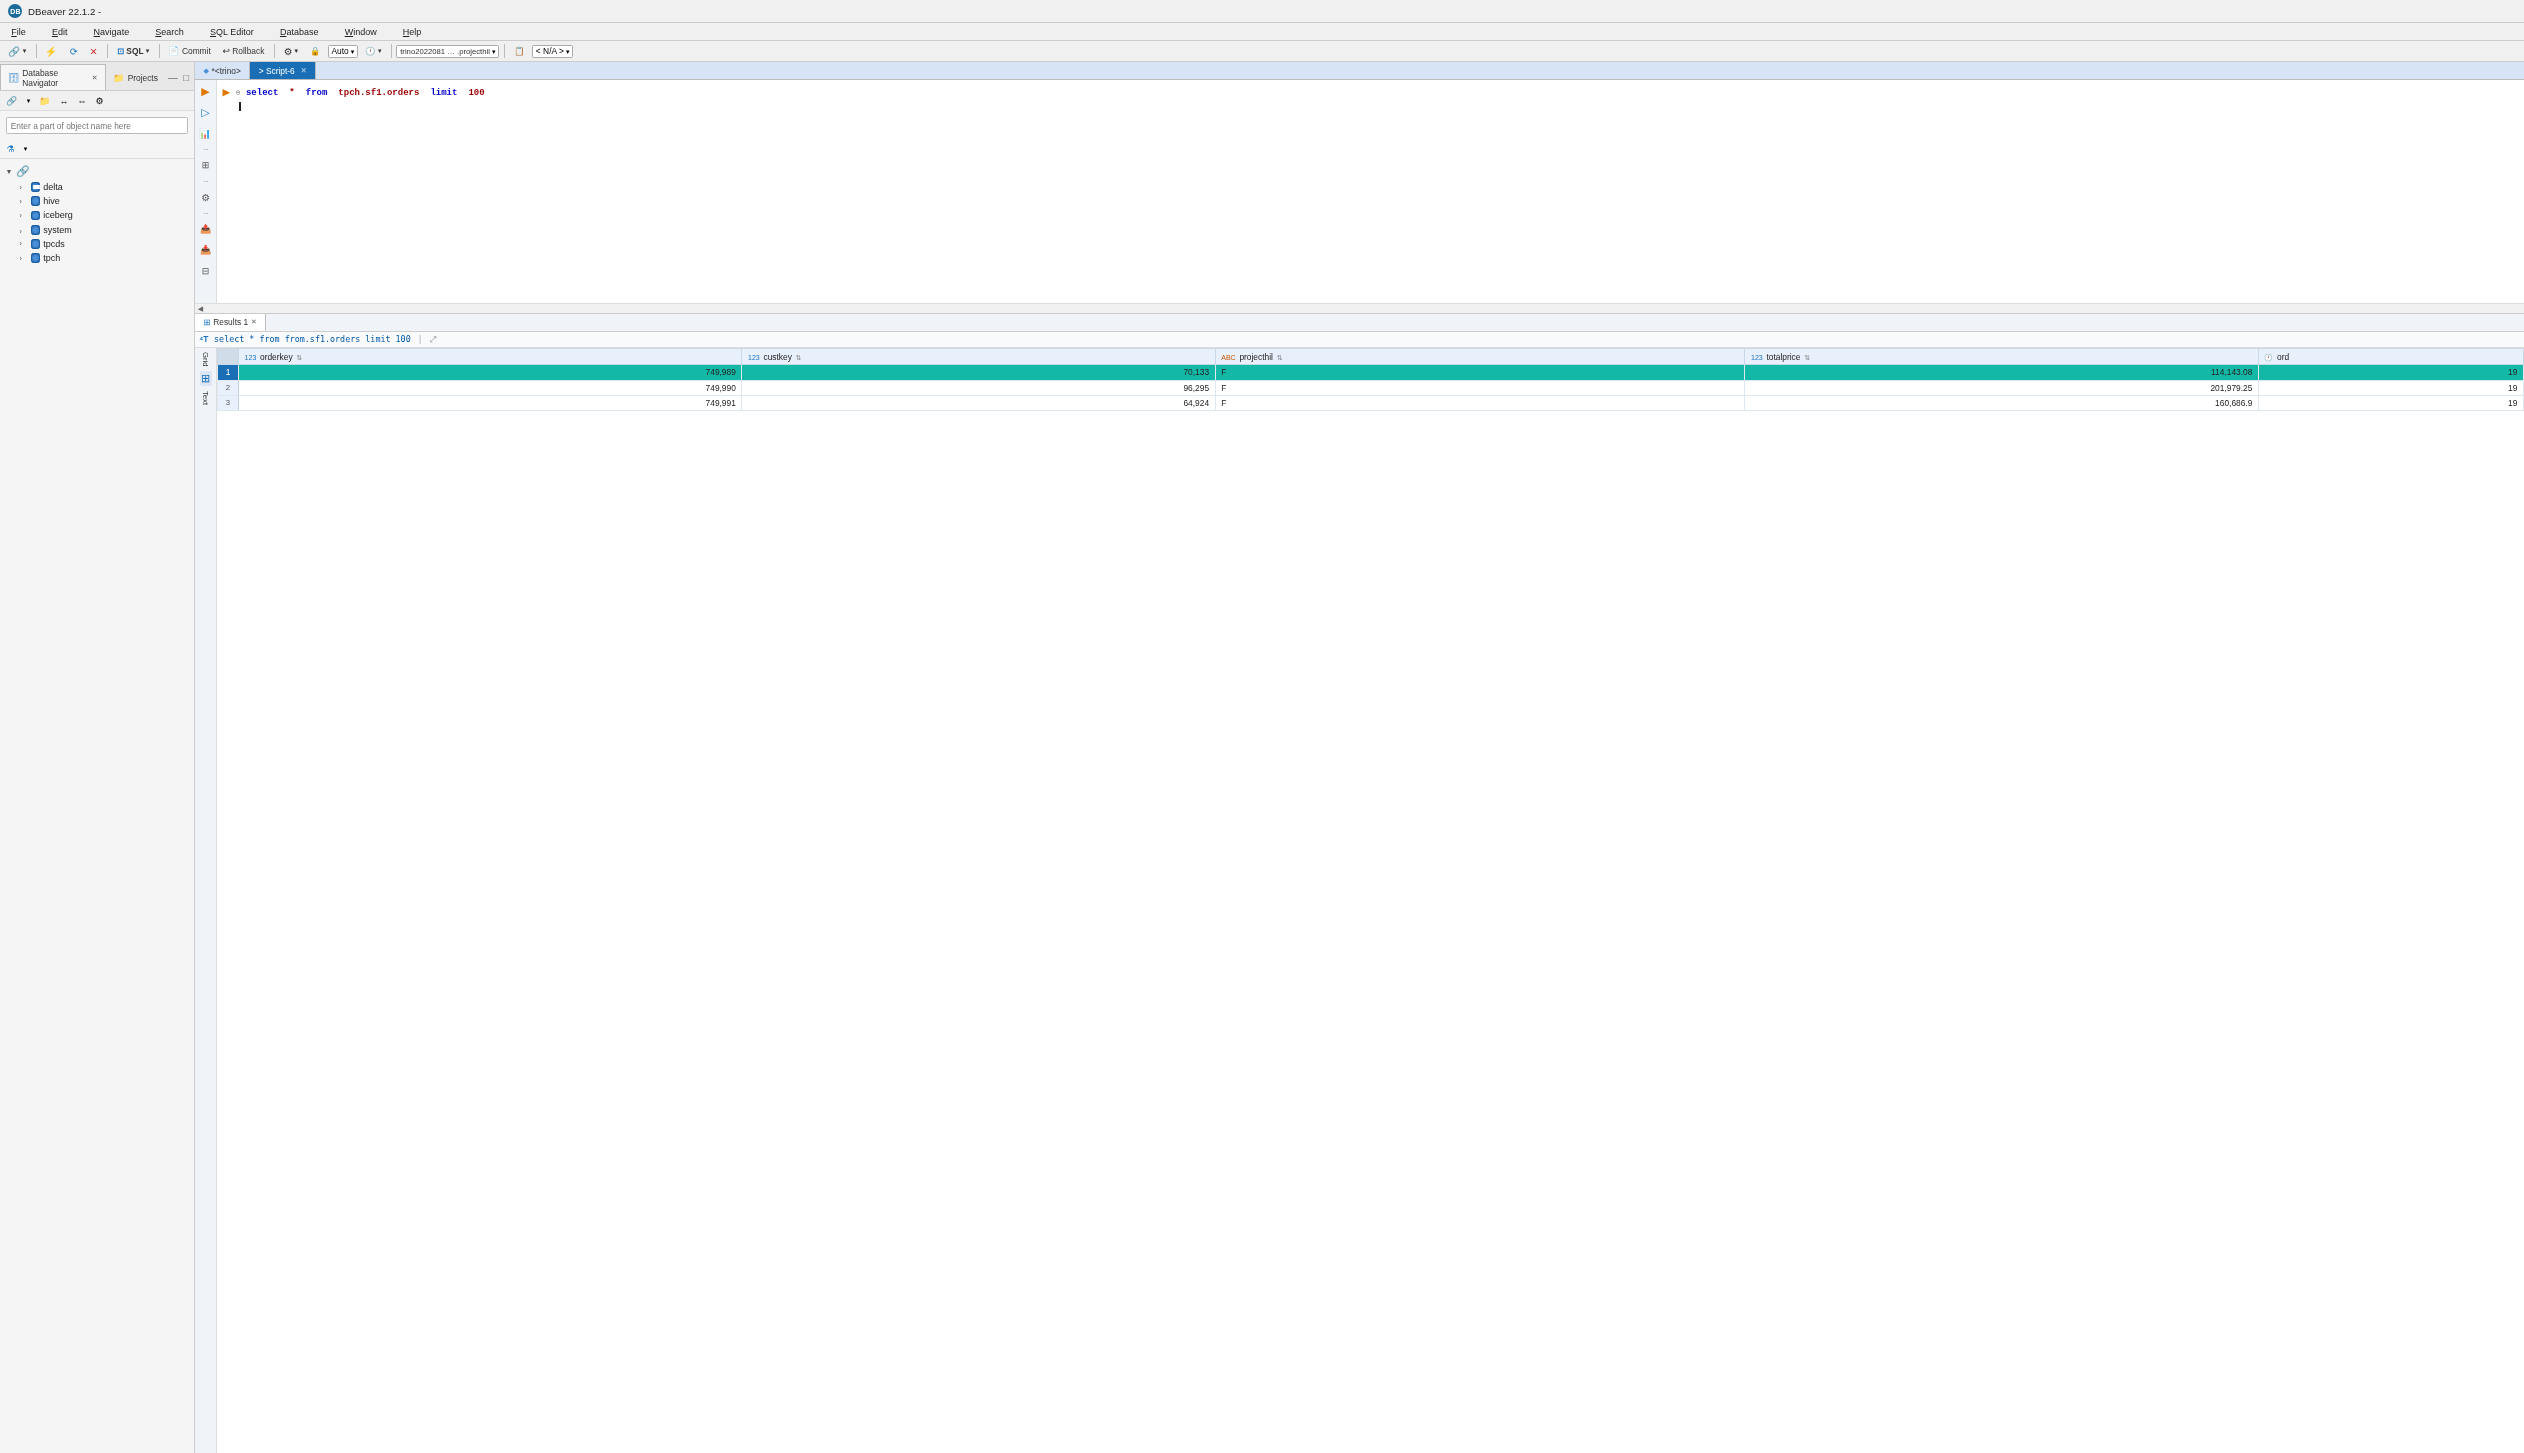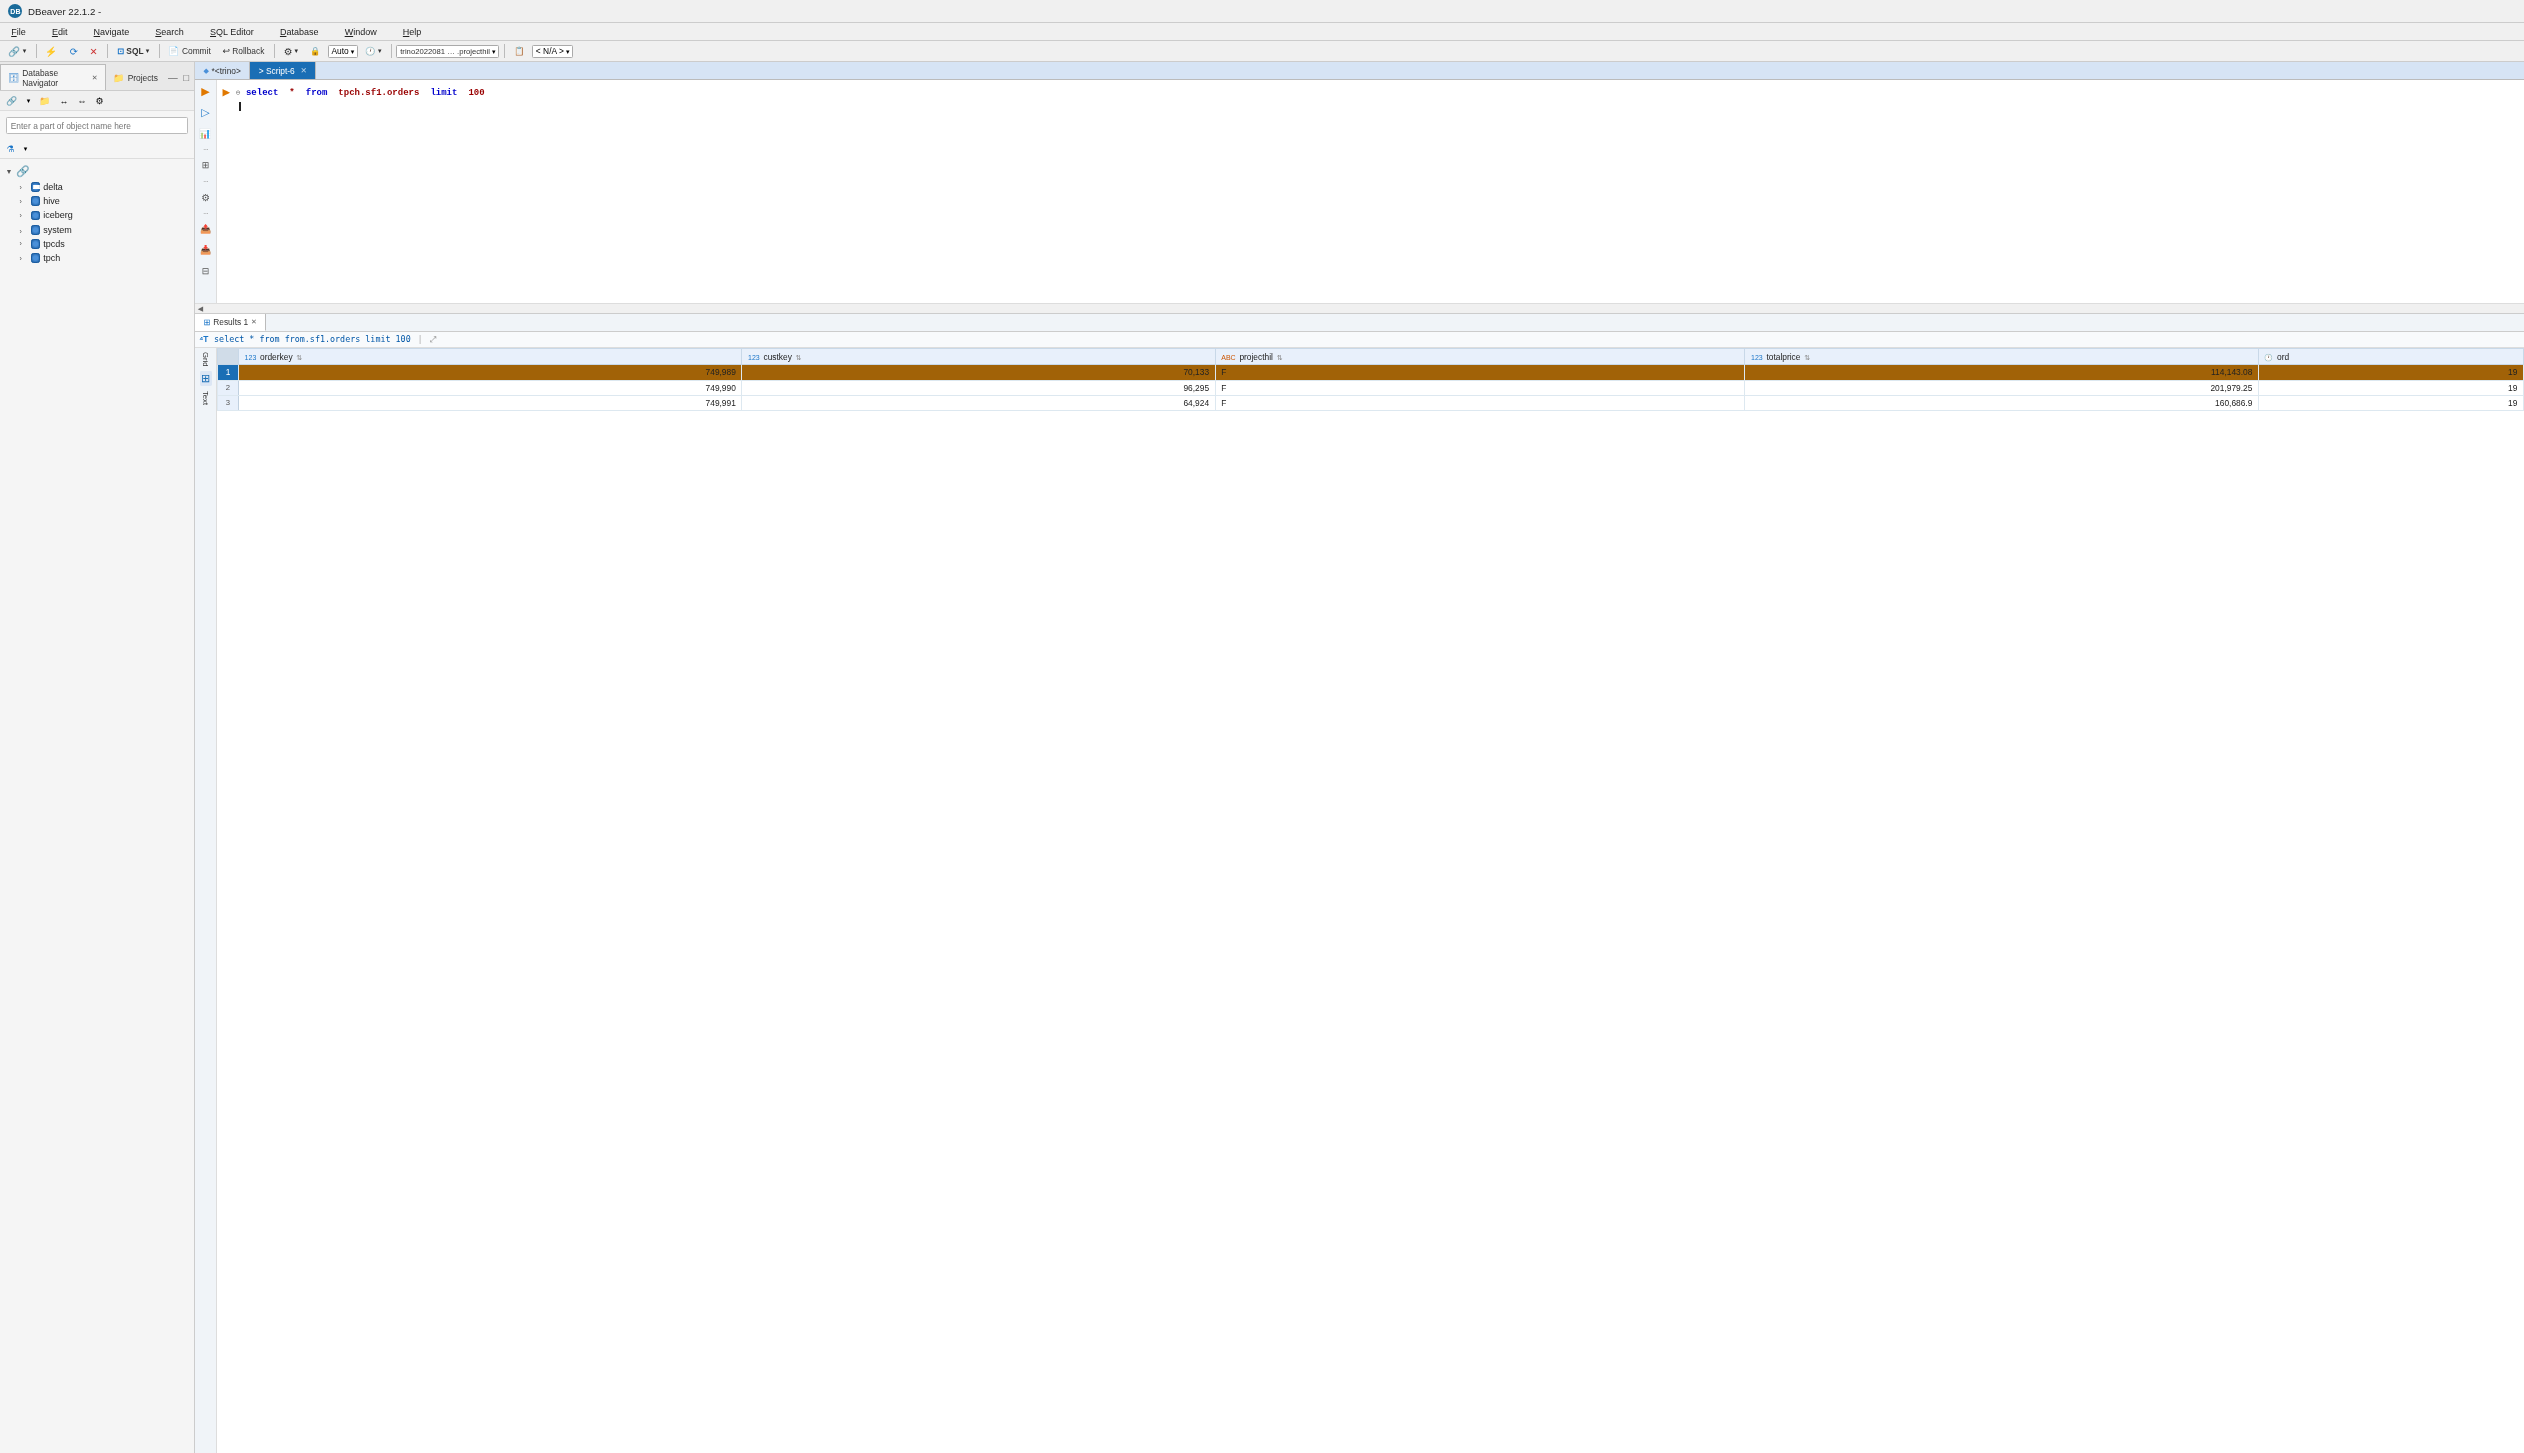"749,989" .data-table tr.selected td { background: #a16207 -> #14b8a6 }
